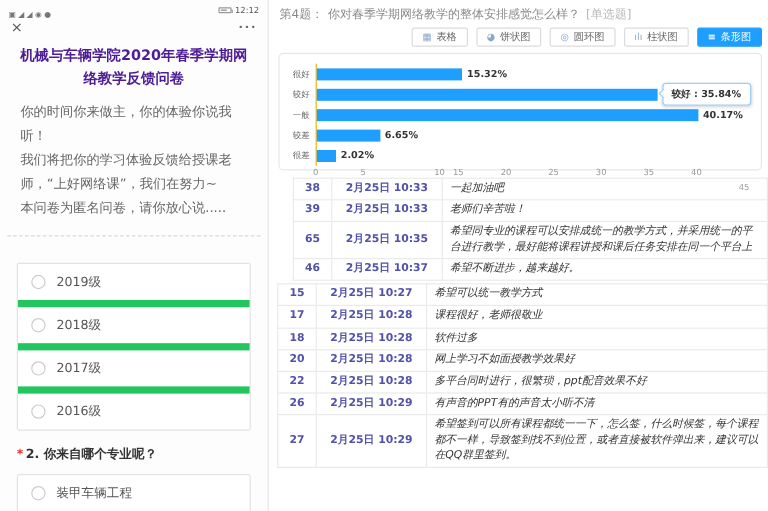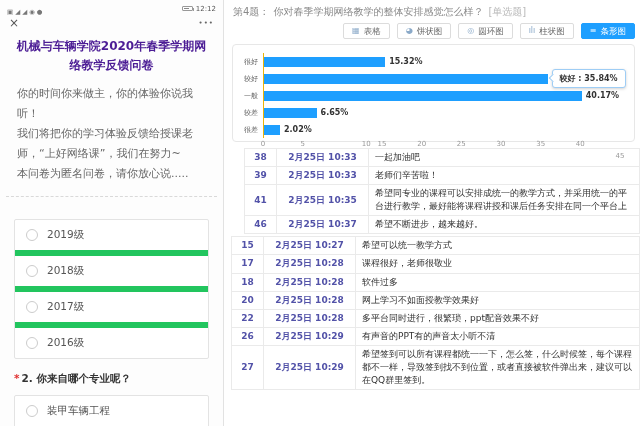"一起加油吧" td.ccontent { font-style: none -> italic }
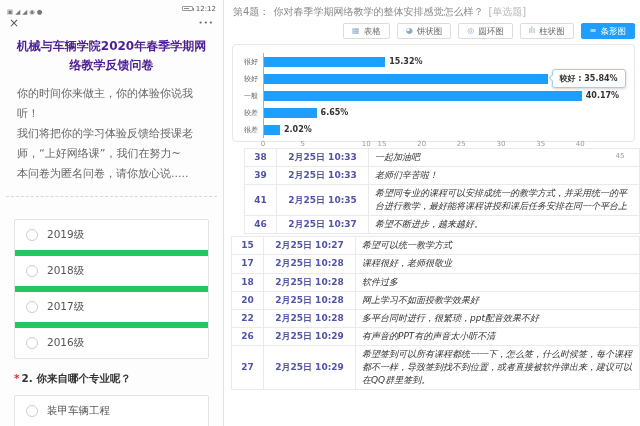"41" td.cid { text: 41 -> 65 }
